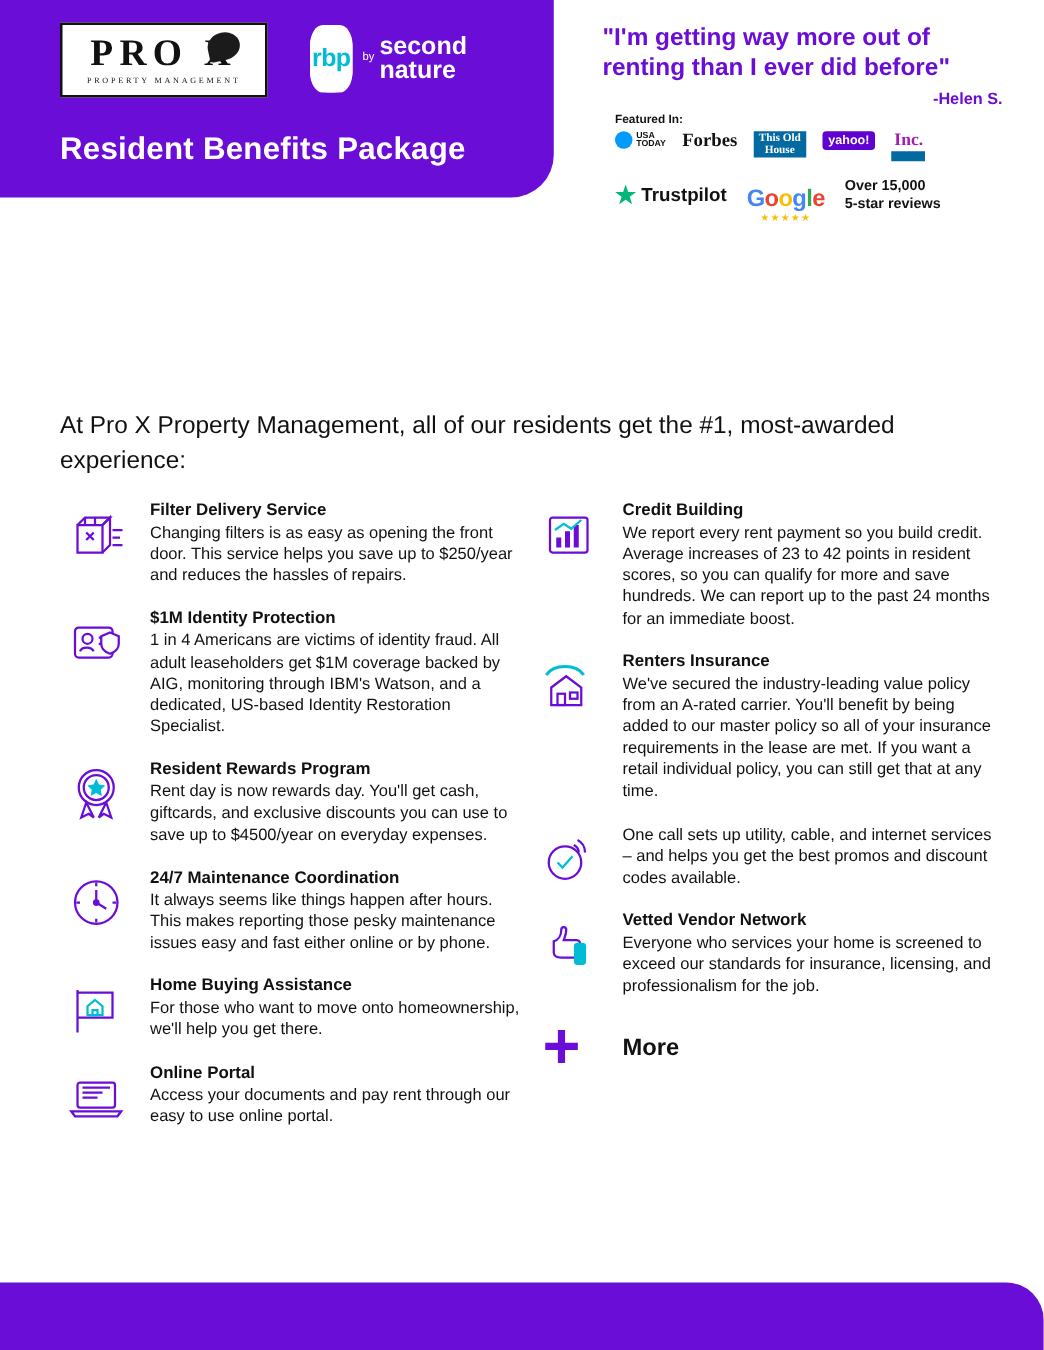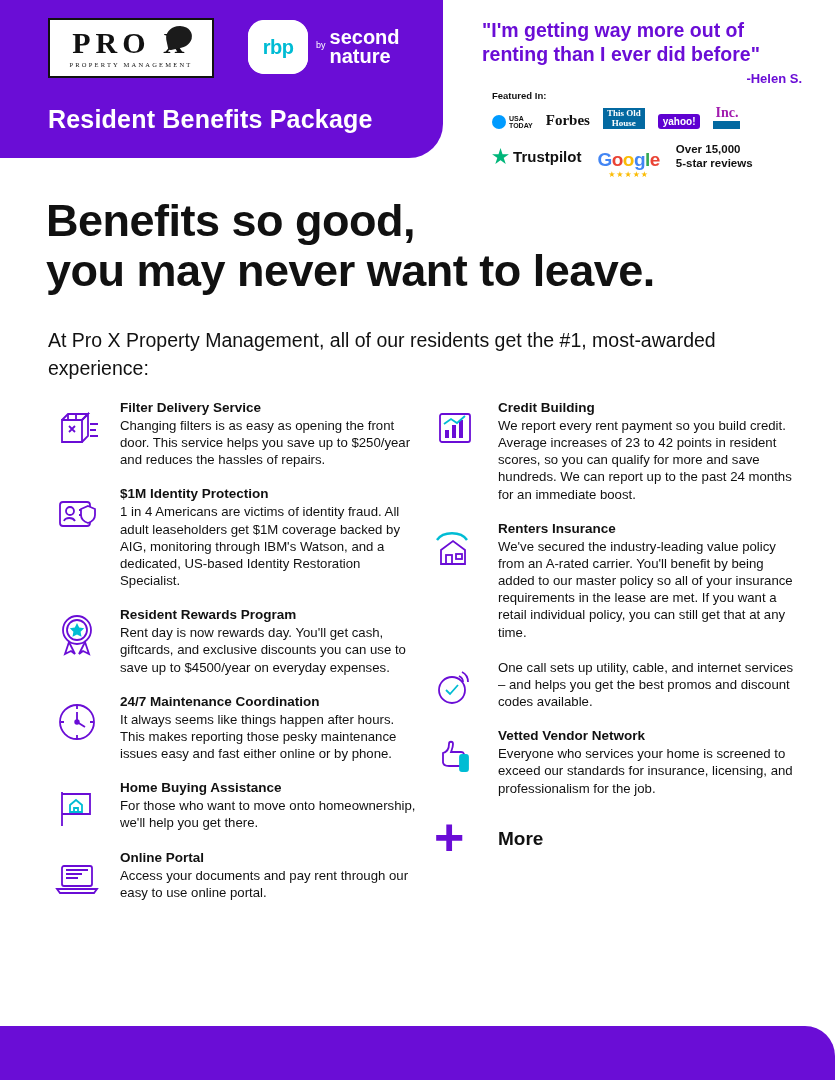"rbp" .rbp-badge { width: 60px -> 34px }
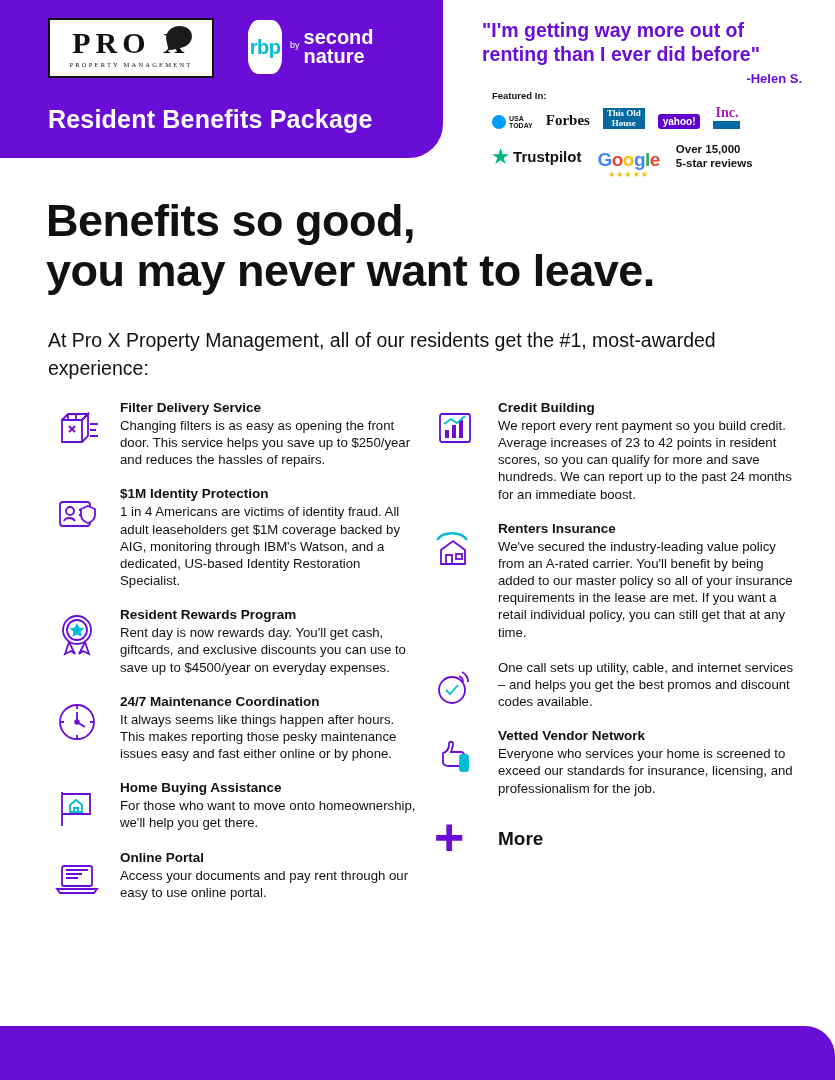"Forbes" .featured-row { align-items: flex-end -> flex-start }
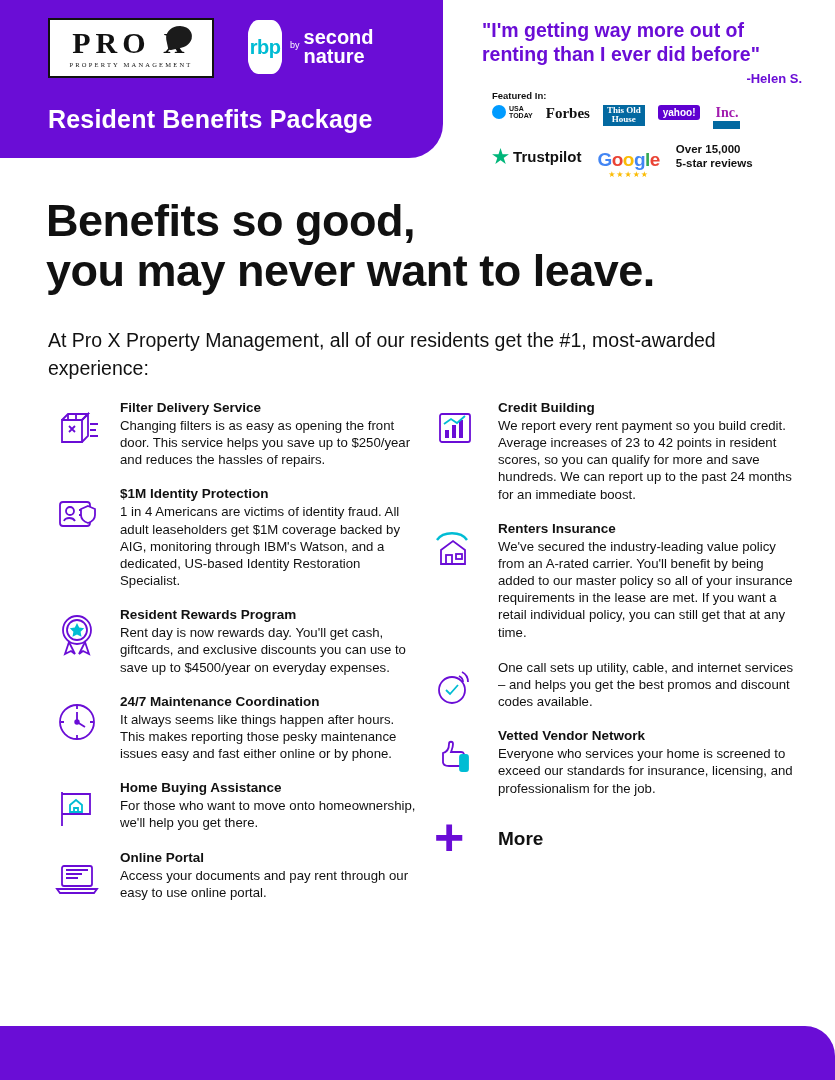"Benefits so good," div.headline { html: <div> <div>Benefits so good,</div> <div>you may never want to leave.</div> </div> -> none }
